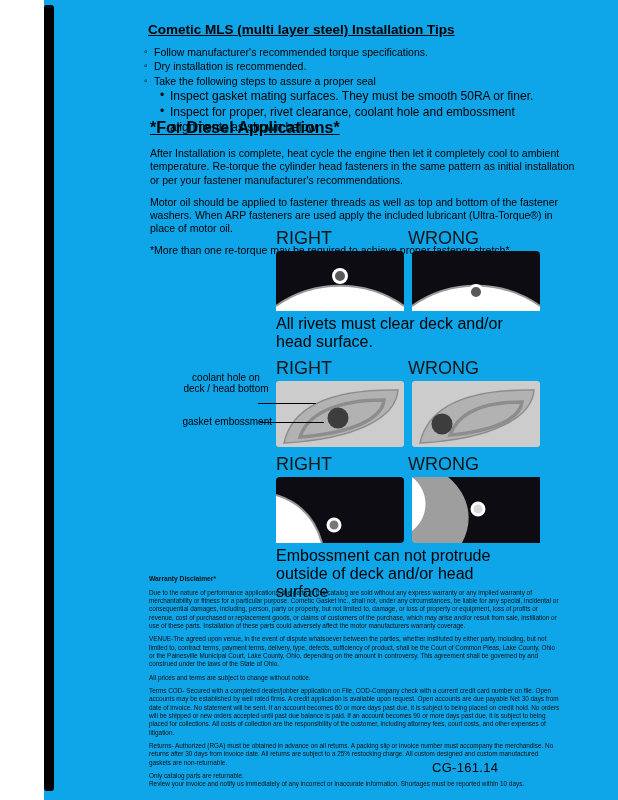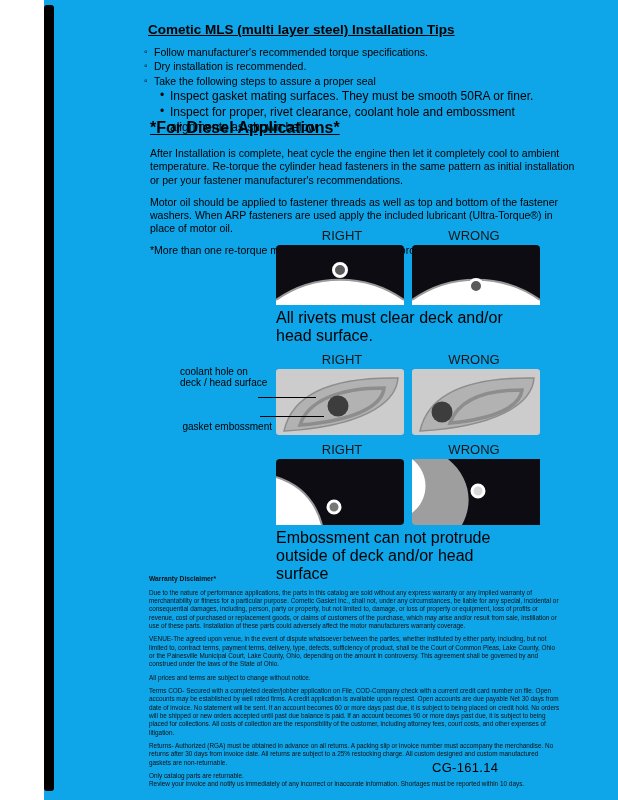"RIGHT" .dg-head span { font-size: 13px -> 18px; text-align: center -> none }
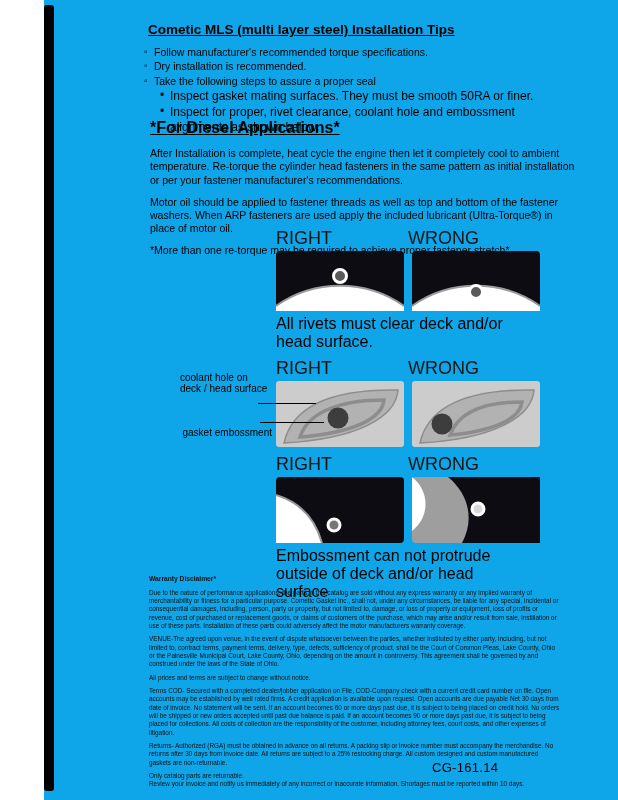"coolant hole on" .lbl-coolant { text-align: left -> center }
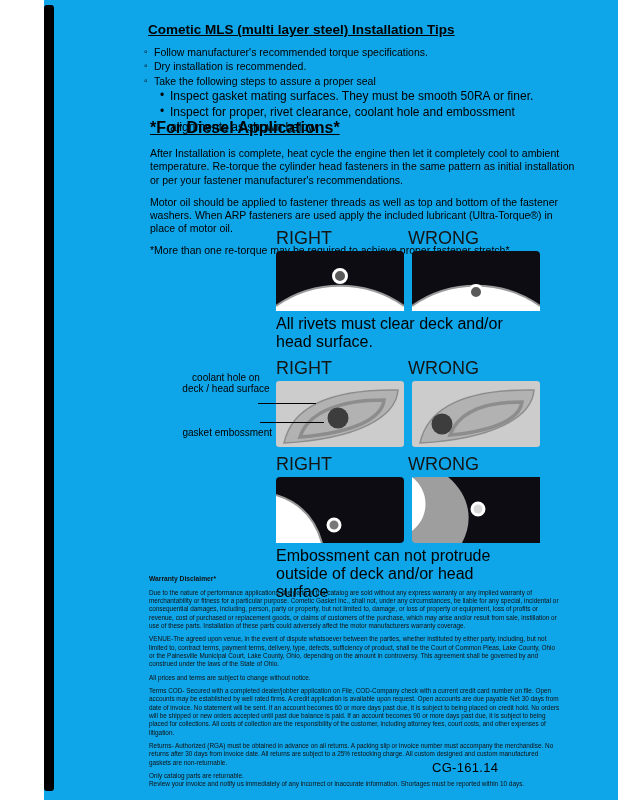"deck / head surface" div { text: surface -> bottom }
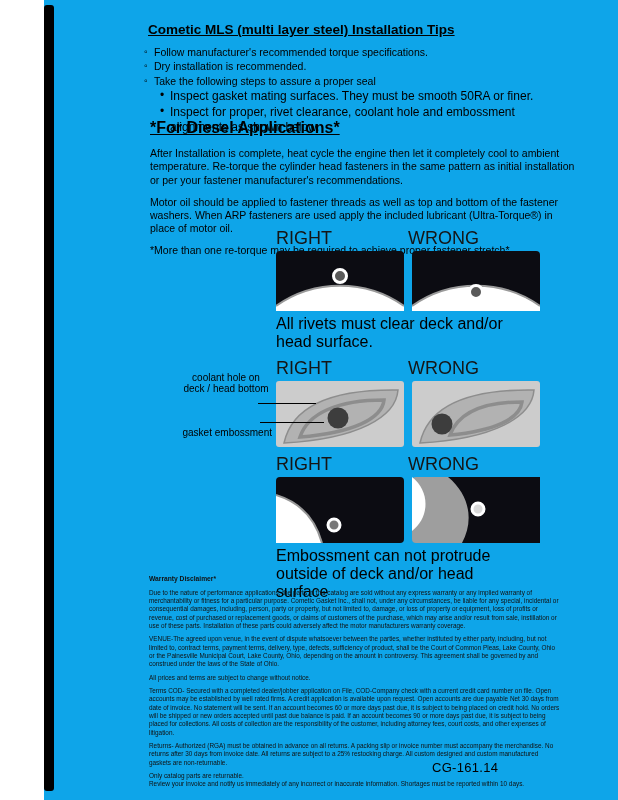"gasket embossment" .lbl-emboss { top: 69px -> 58px }
